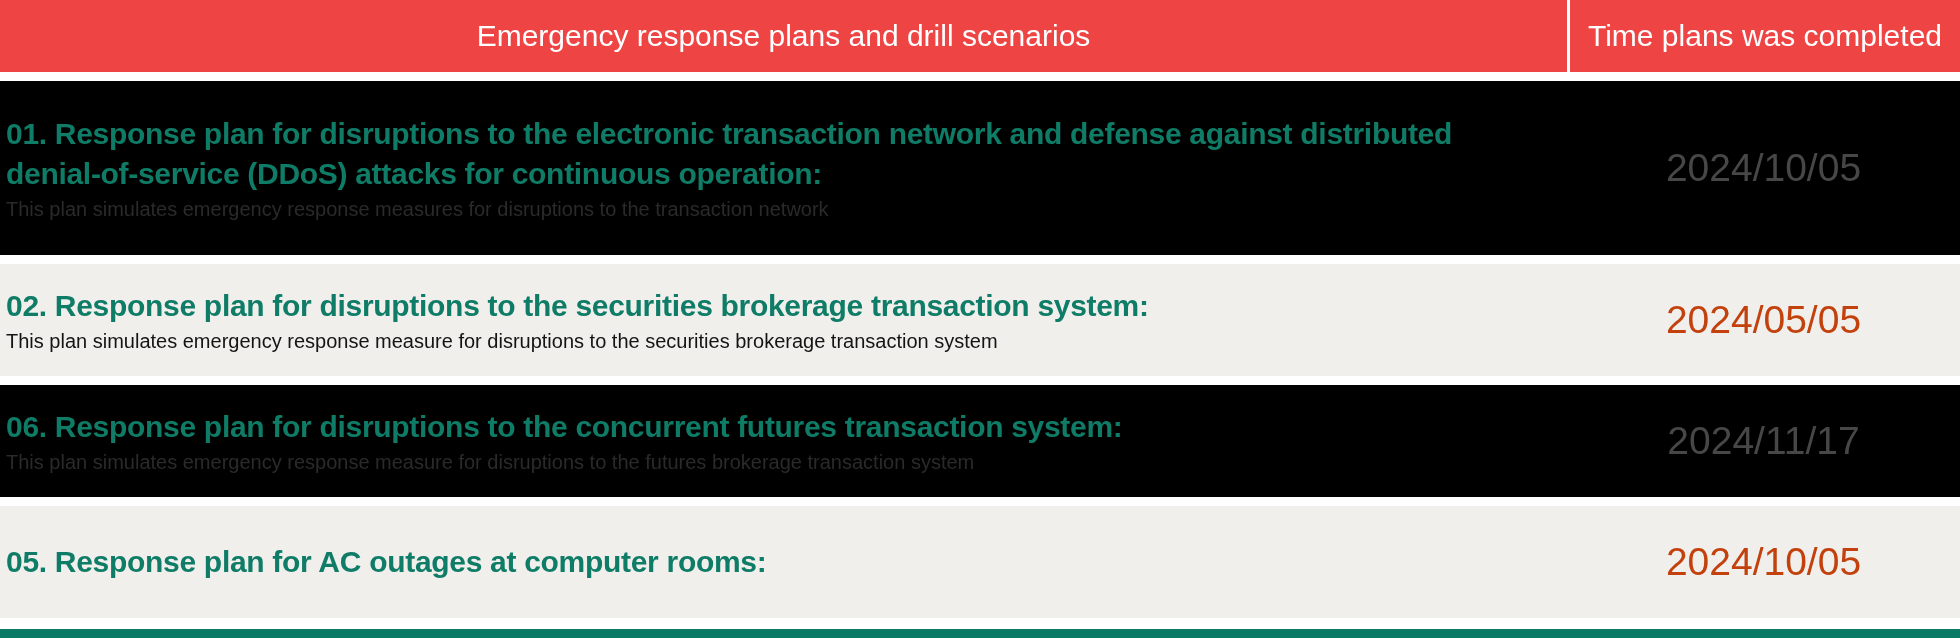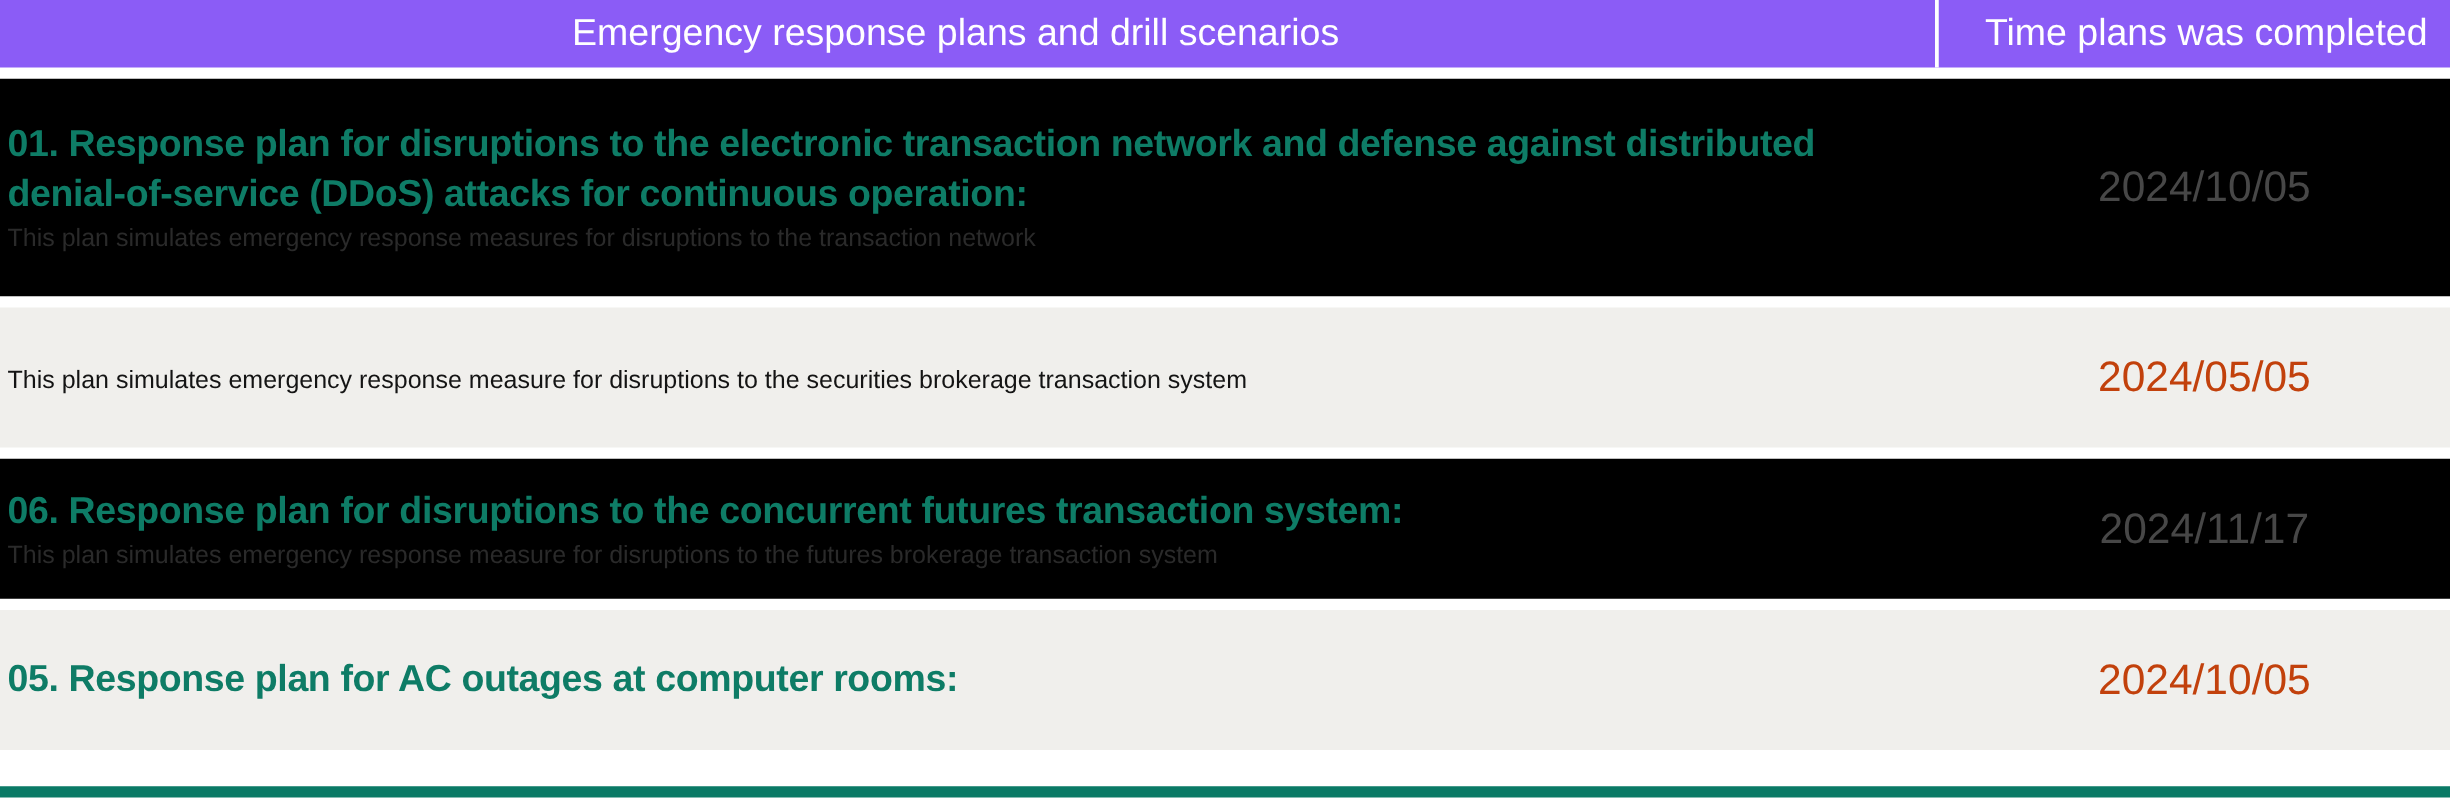"Emergency response plans and drill" .header { background: #8b5cf6 -> #ef4444; gap: 19px -> none; height: 54px -> 72px }
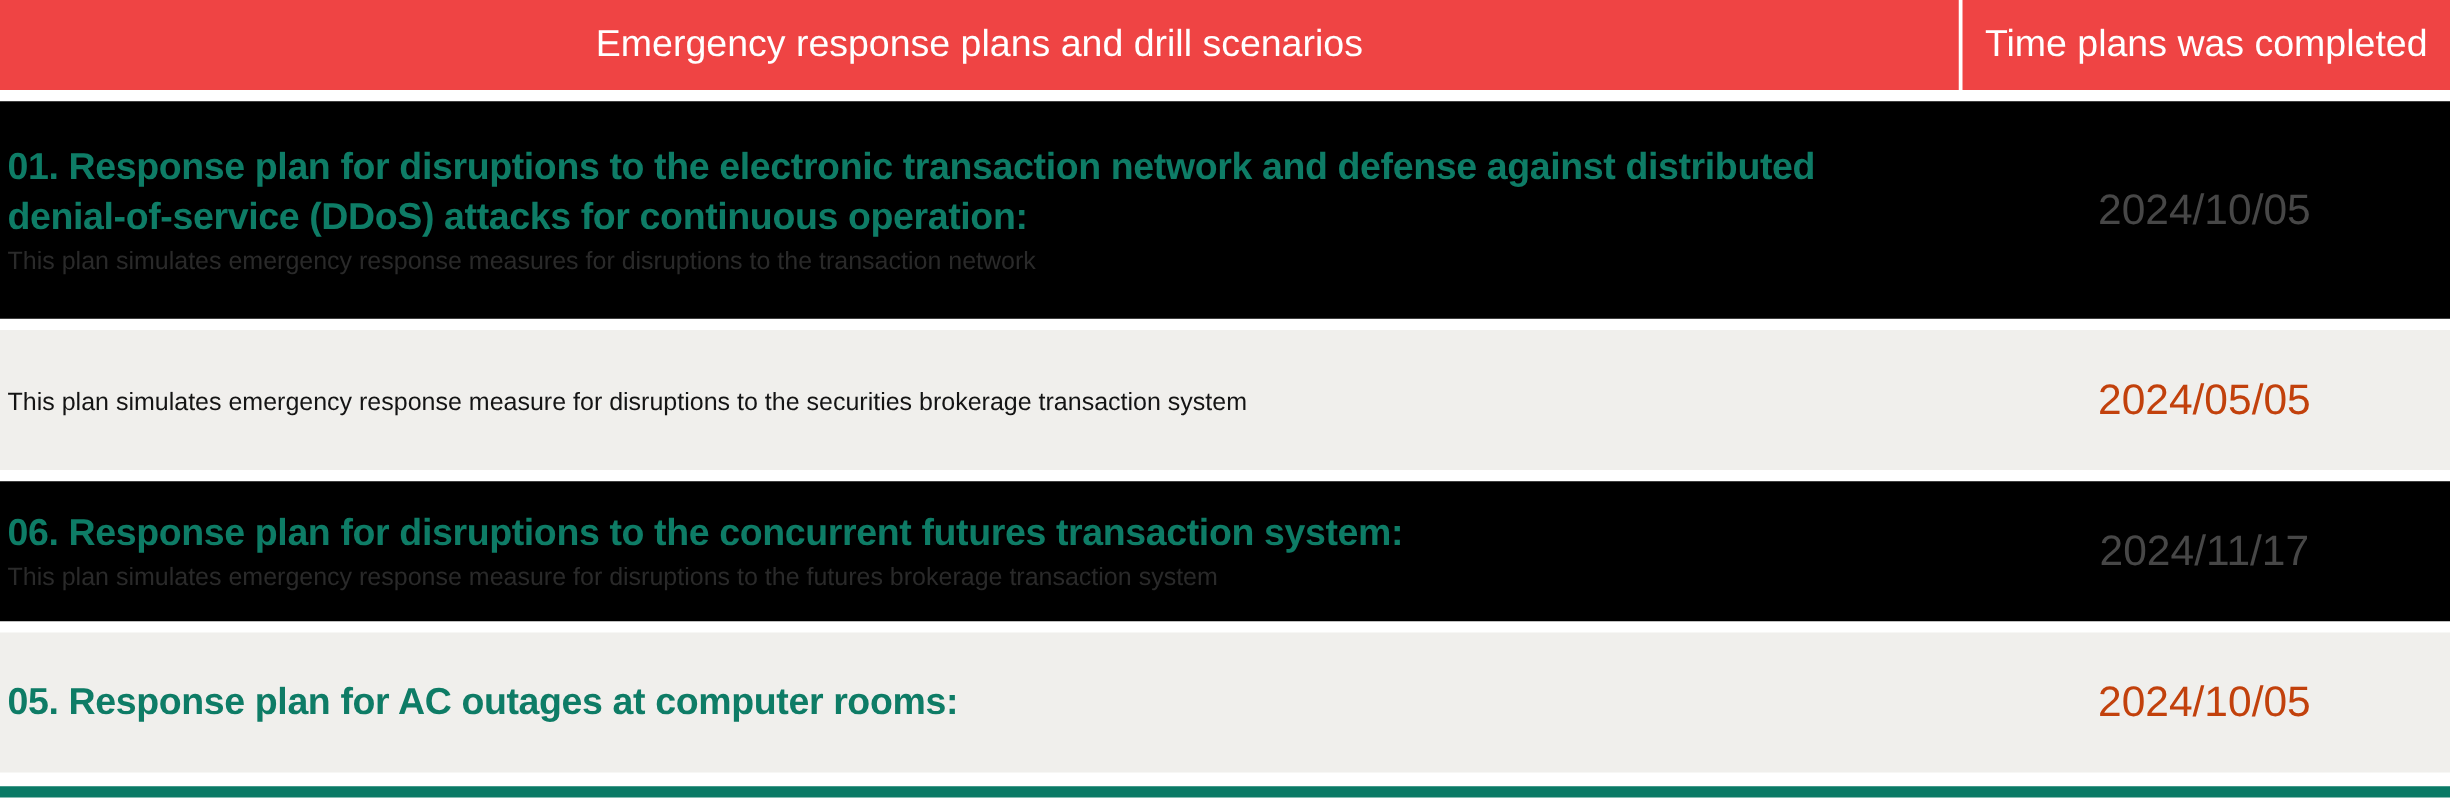"2024/10/05" .row-date { font-size: 34px -> 39px }
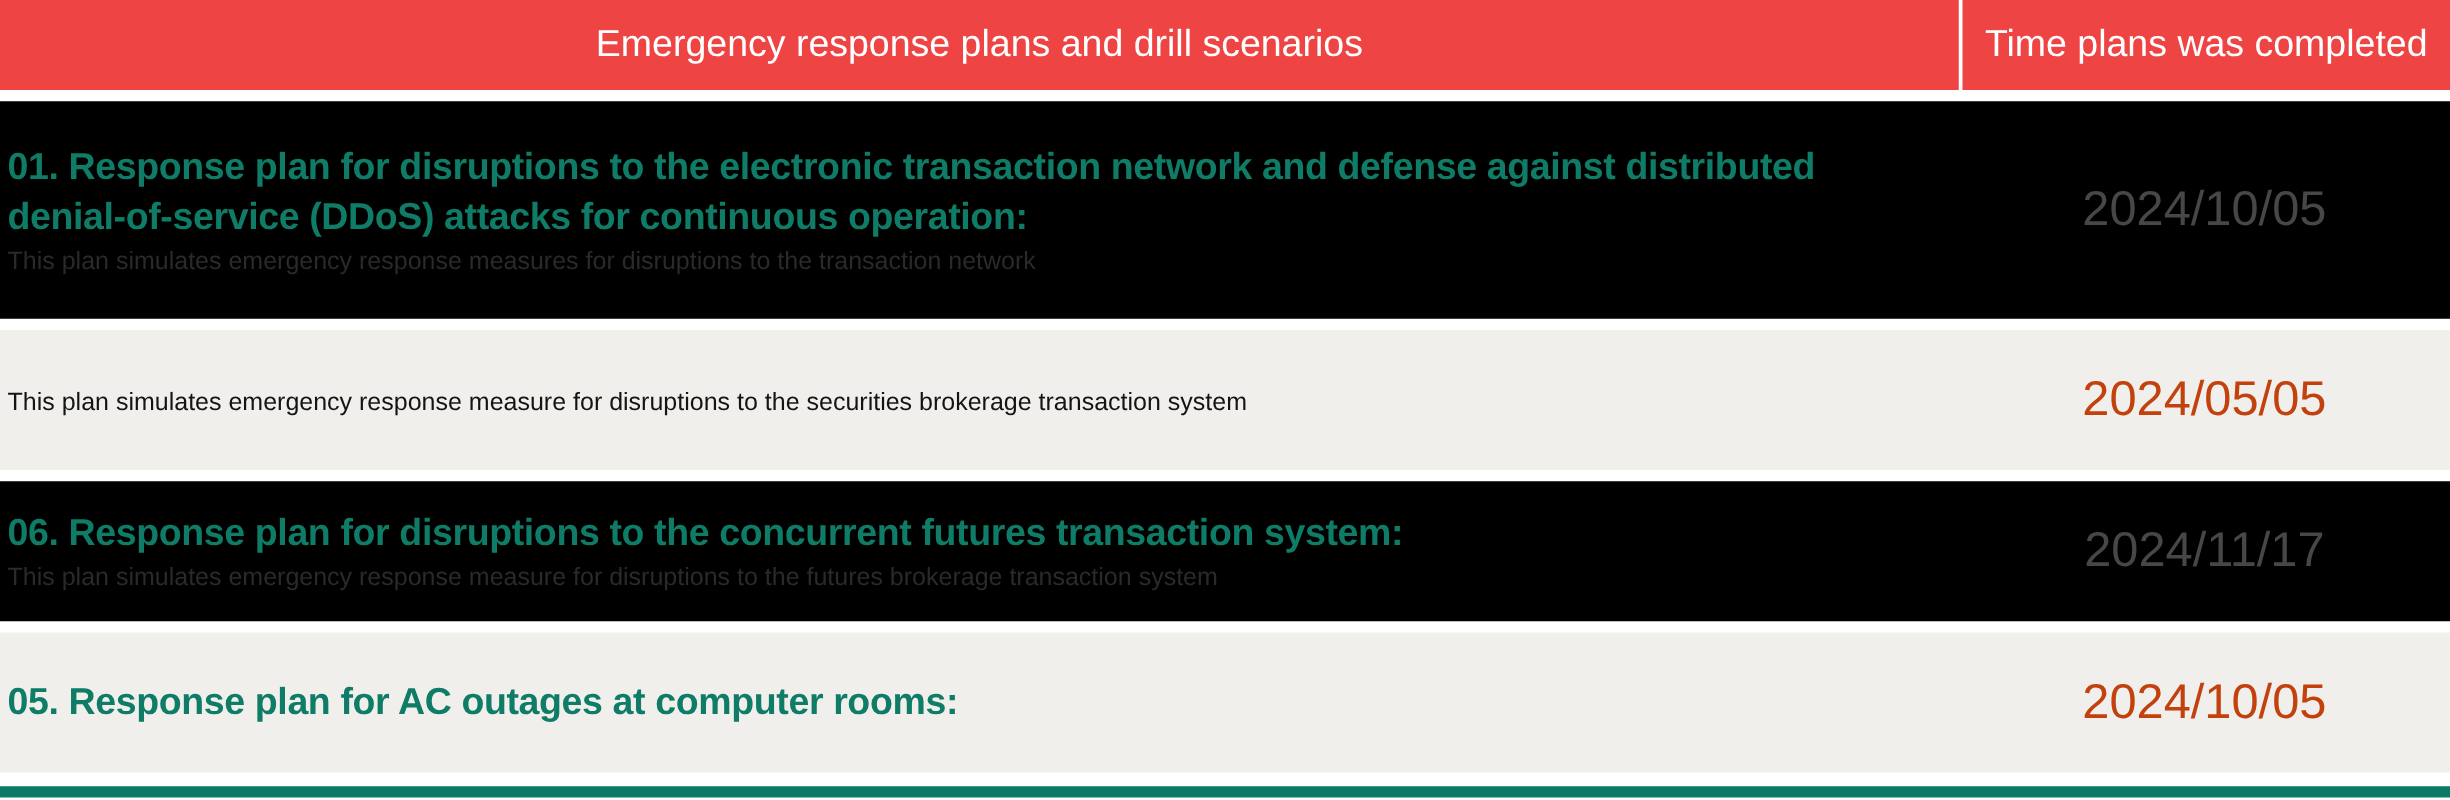"02. Response plan for disruptions" div.row-title { html: none -> <div>02. Response plan for disruptions to the securities brokerage transaction system:</div> }
